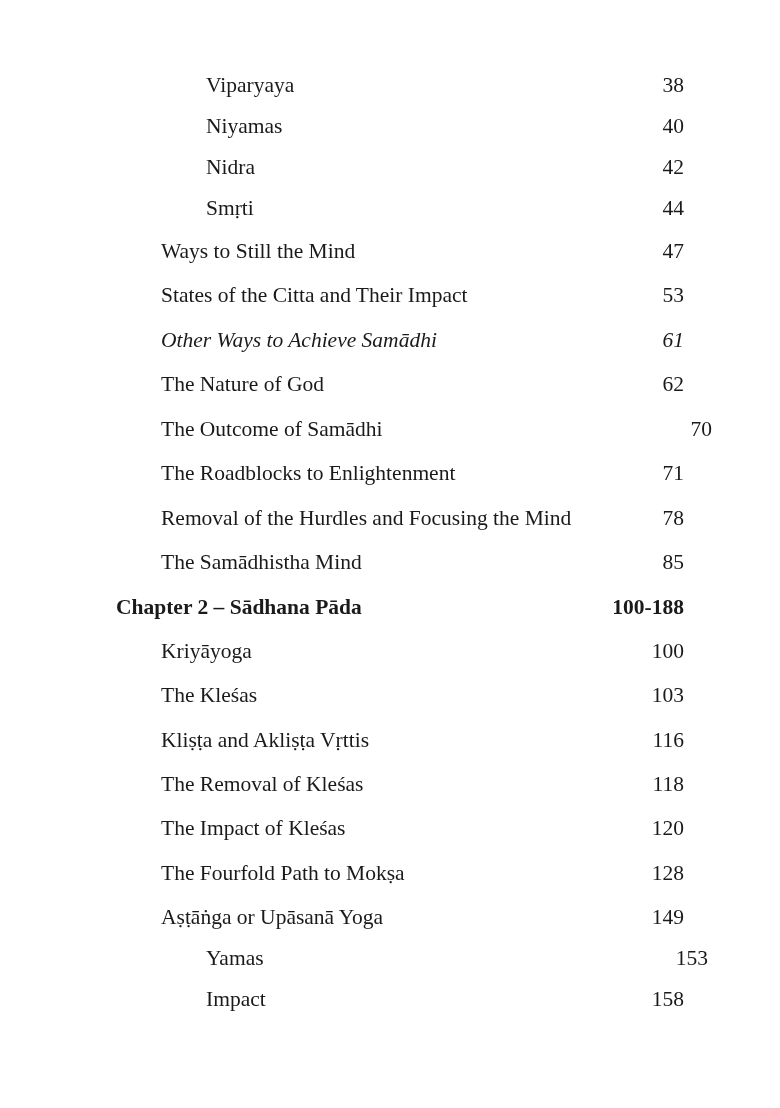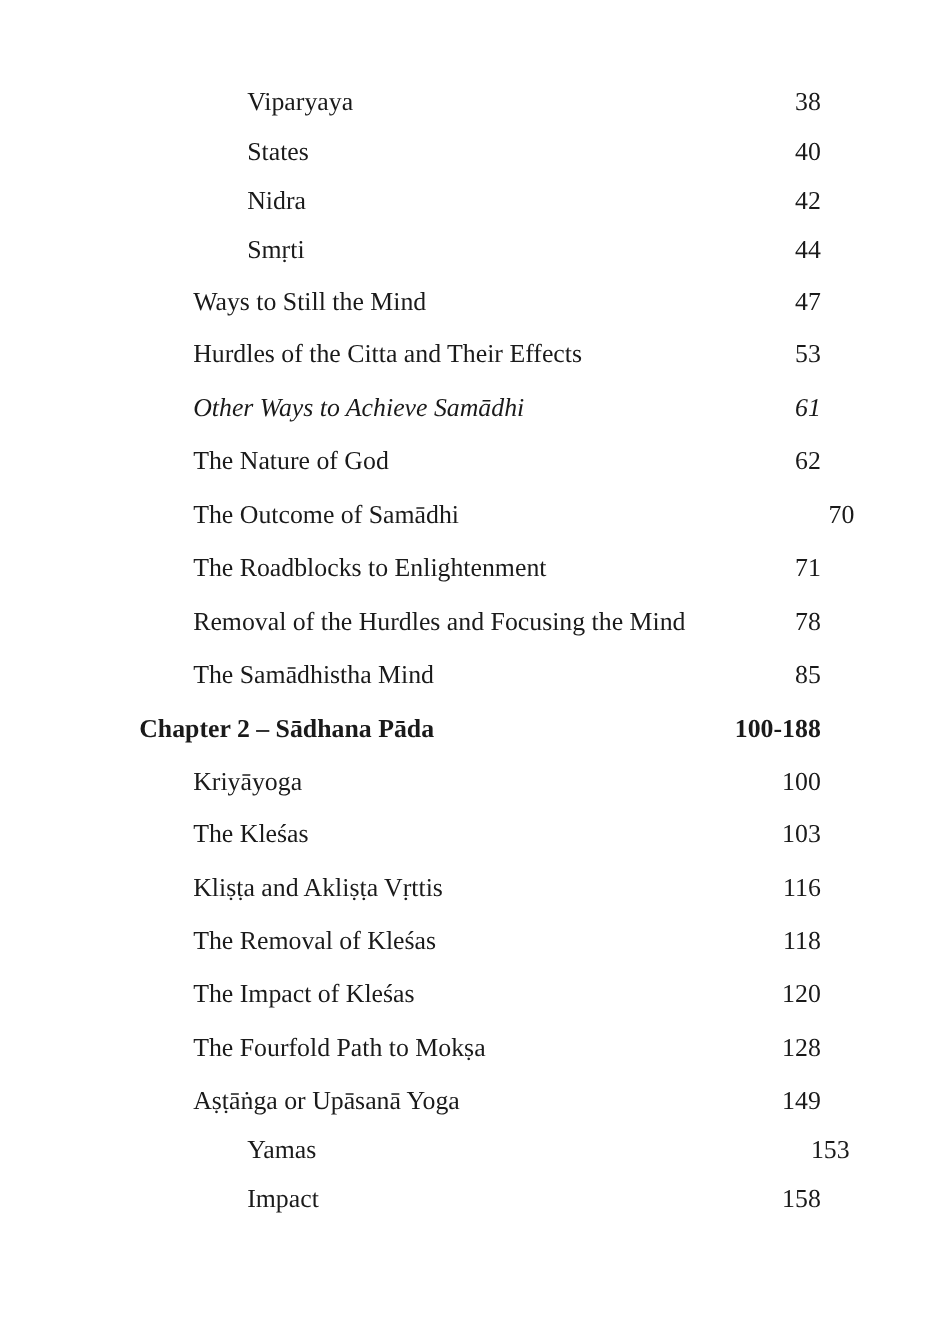"States" span.toc-title { text: States -> Niyamas }
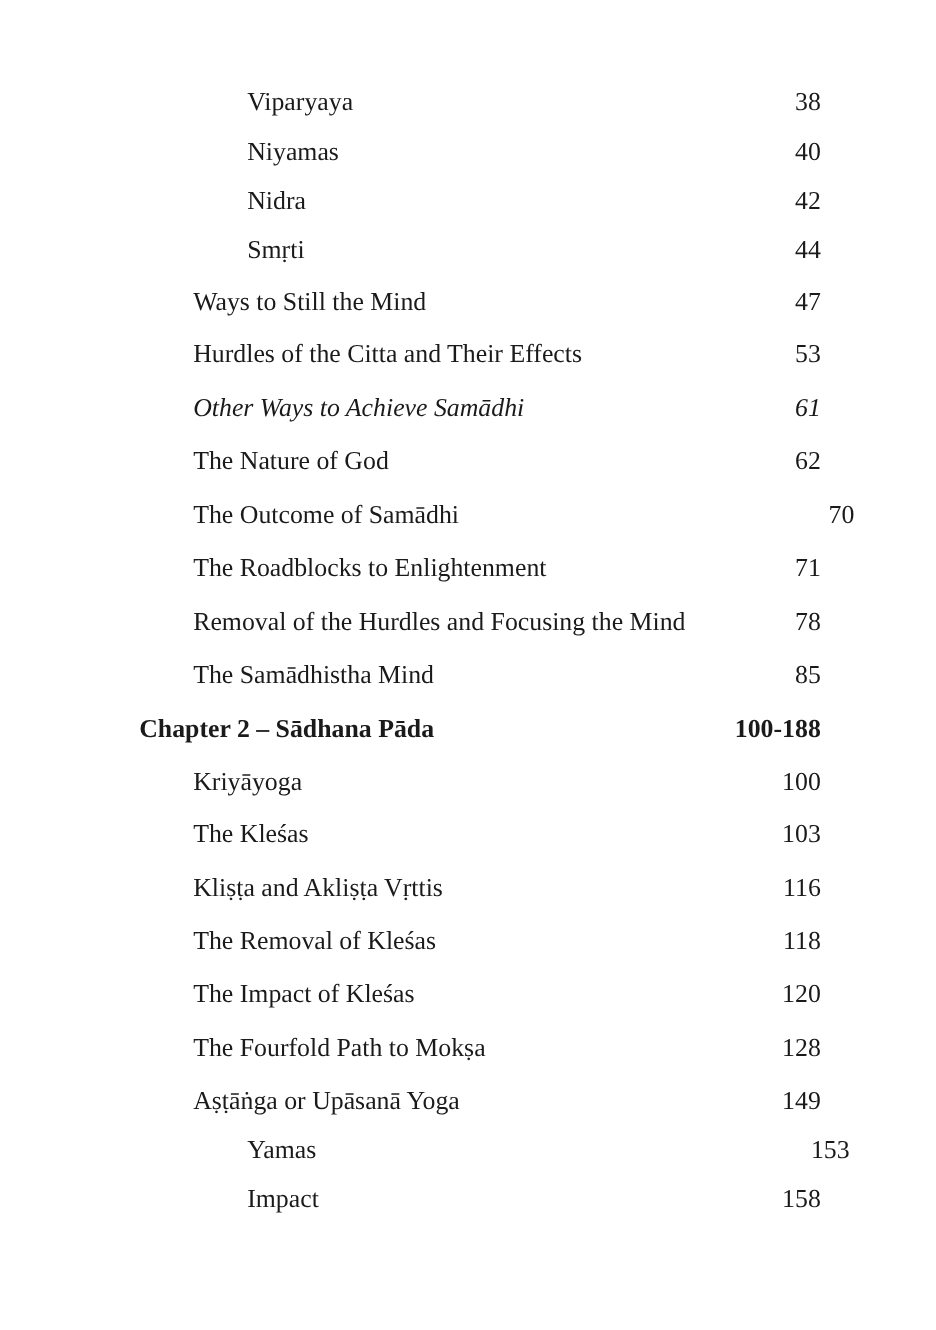"Hurdles of the Citta and" span.toc-title { text: Hurdles of the Citta and Their Effects -> States of the Citta and Their Impact }
